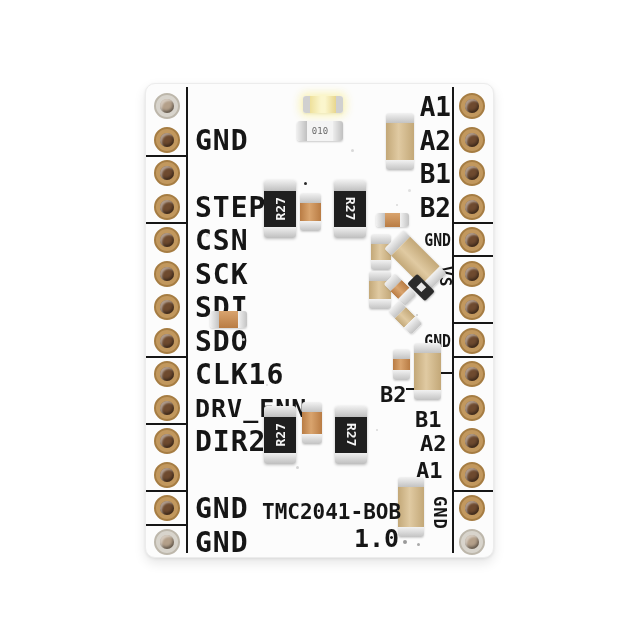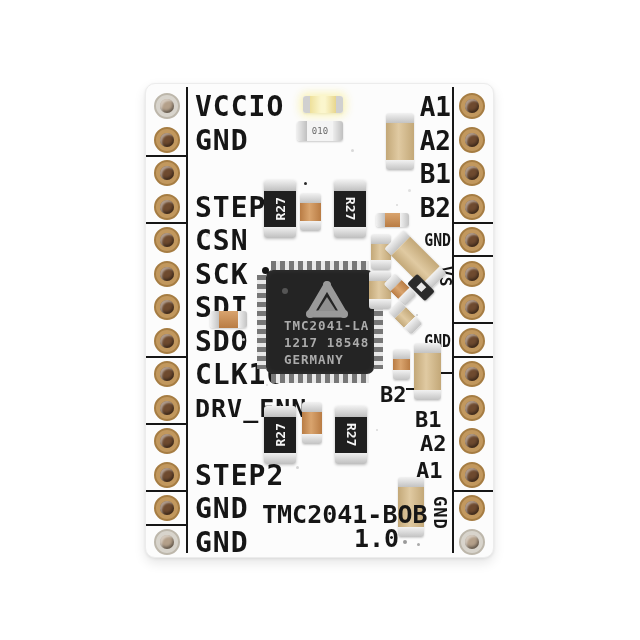"VCCIO" div.lbl { html: <div>VCCIO</div> -> none }
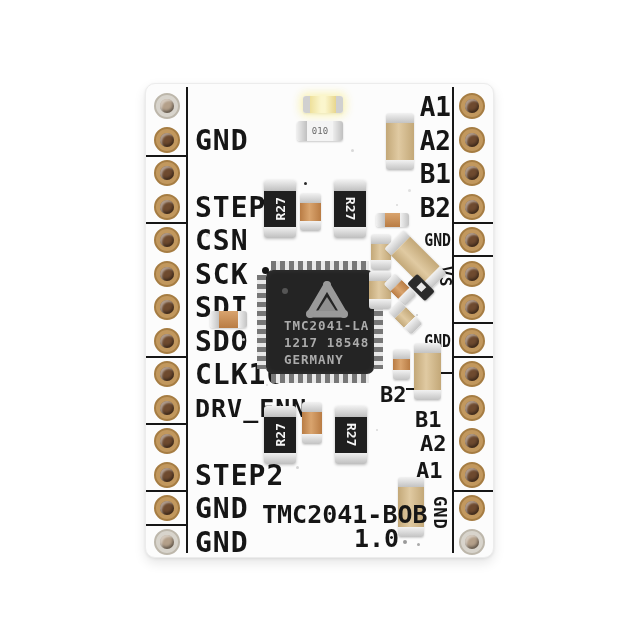"TMC2041-LA" div.chip { html: <div> <div></div> <div></div> <div></div> <div></div> <div> <svg> <path></path> <circle></circle> <circle></circle> <circle></circle> <path></path> </svg> <div>TMC2041-LA</div> <div>1217 18548</div> <div>GERMANY</div> <div></div> </div> <div></div> </div> -> none }
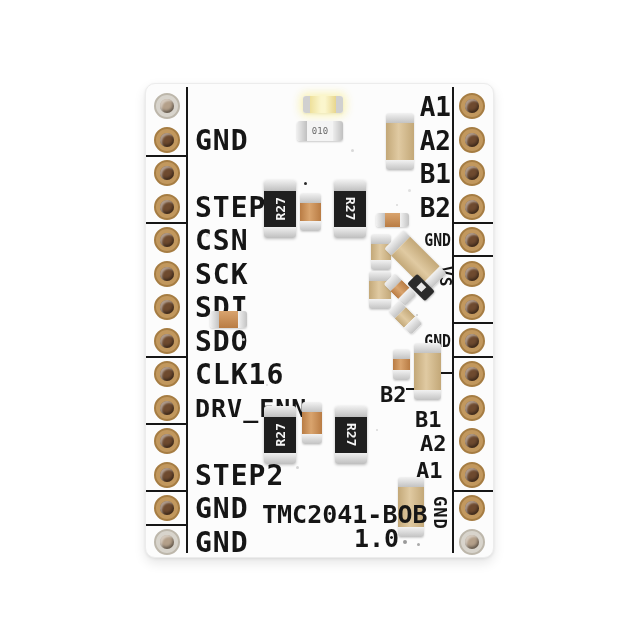"DIR2" div.lbl { html: none -> <div>DIR2</div> }
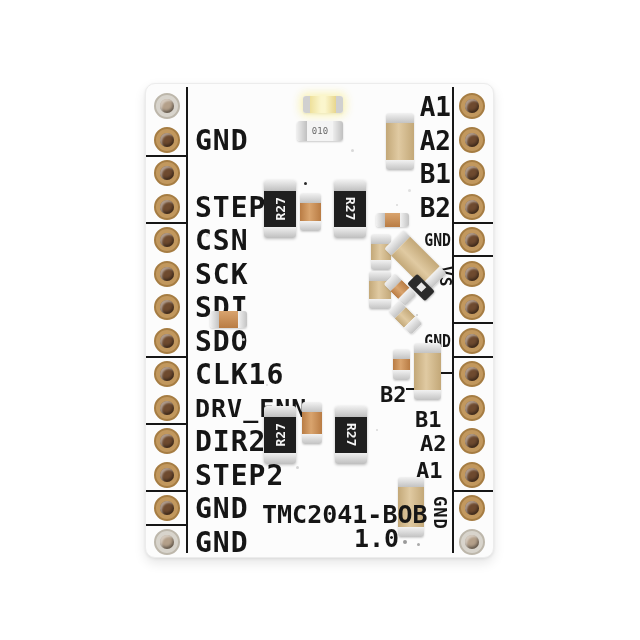"STEP2" div.lbl { html: <div>STEP2</div> -> none }
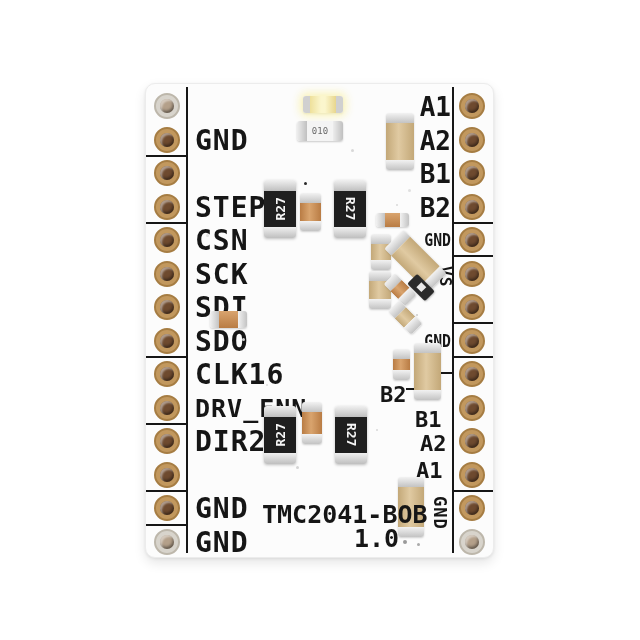"TMC2041-BOB" div.title { font-size: 25px -> 21px }
